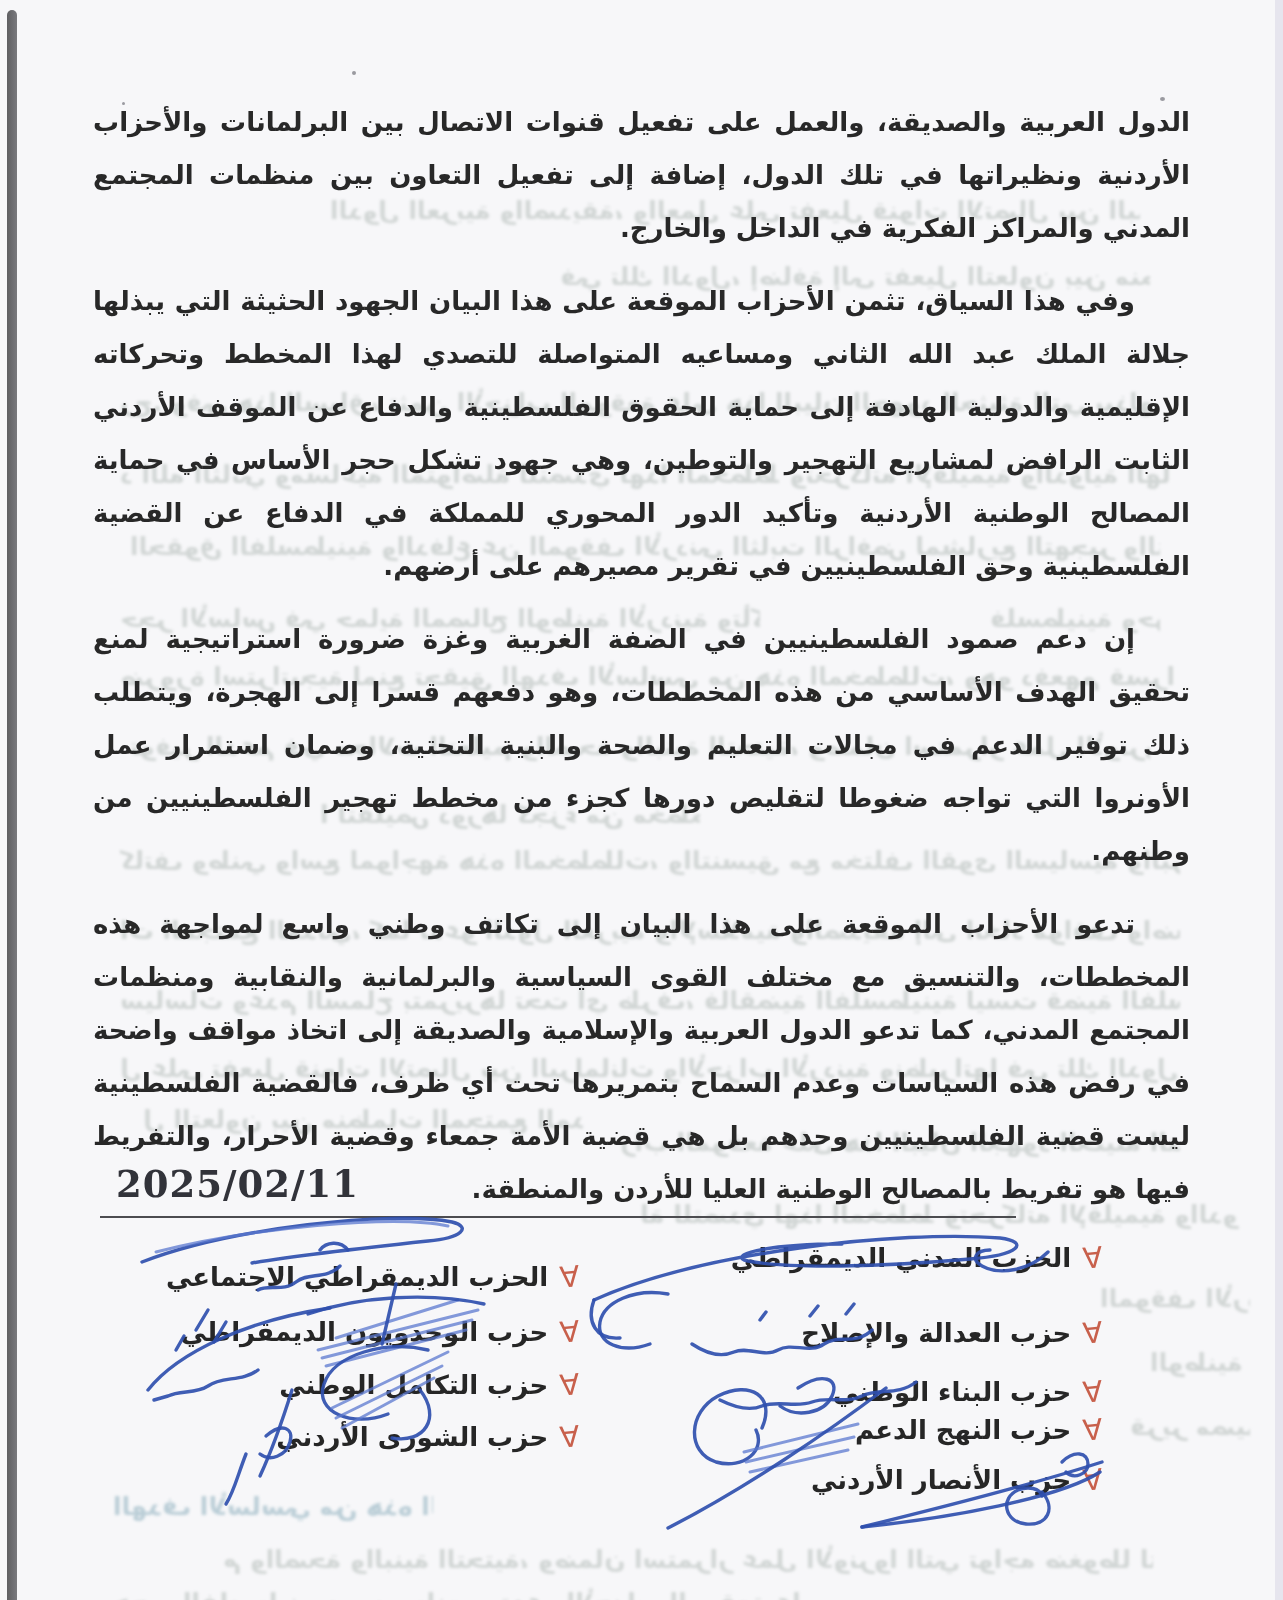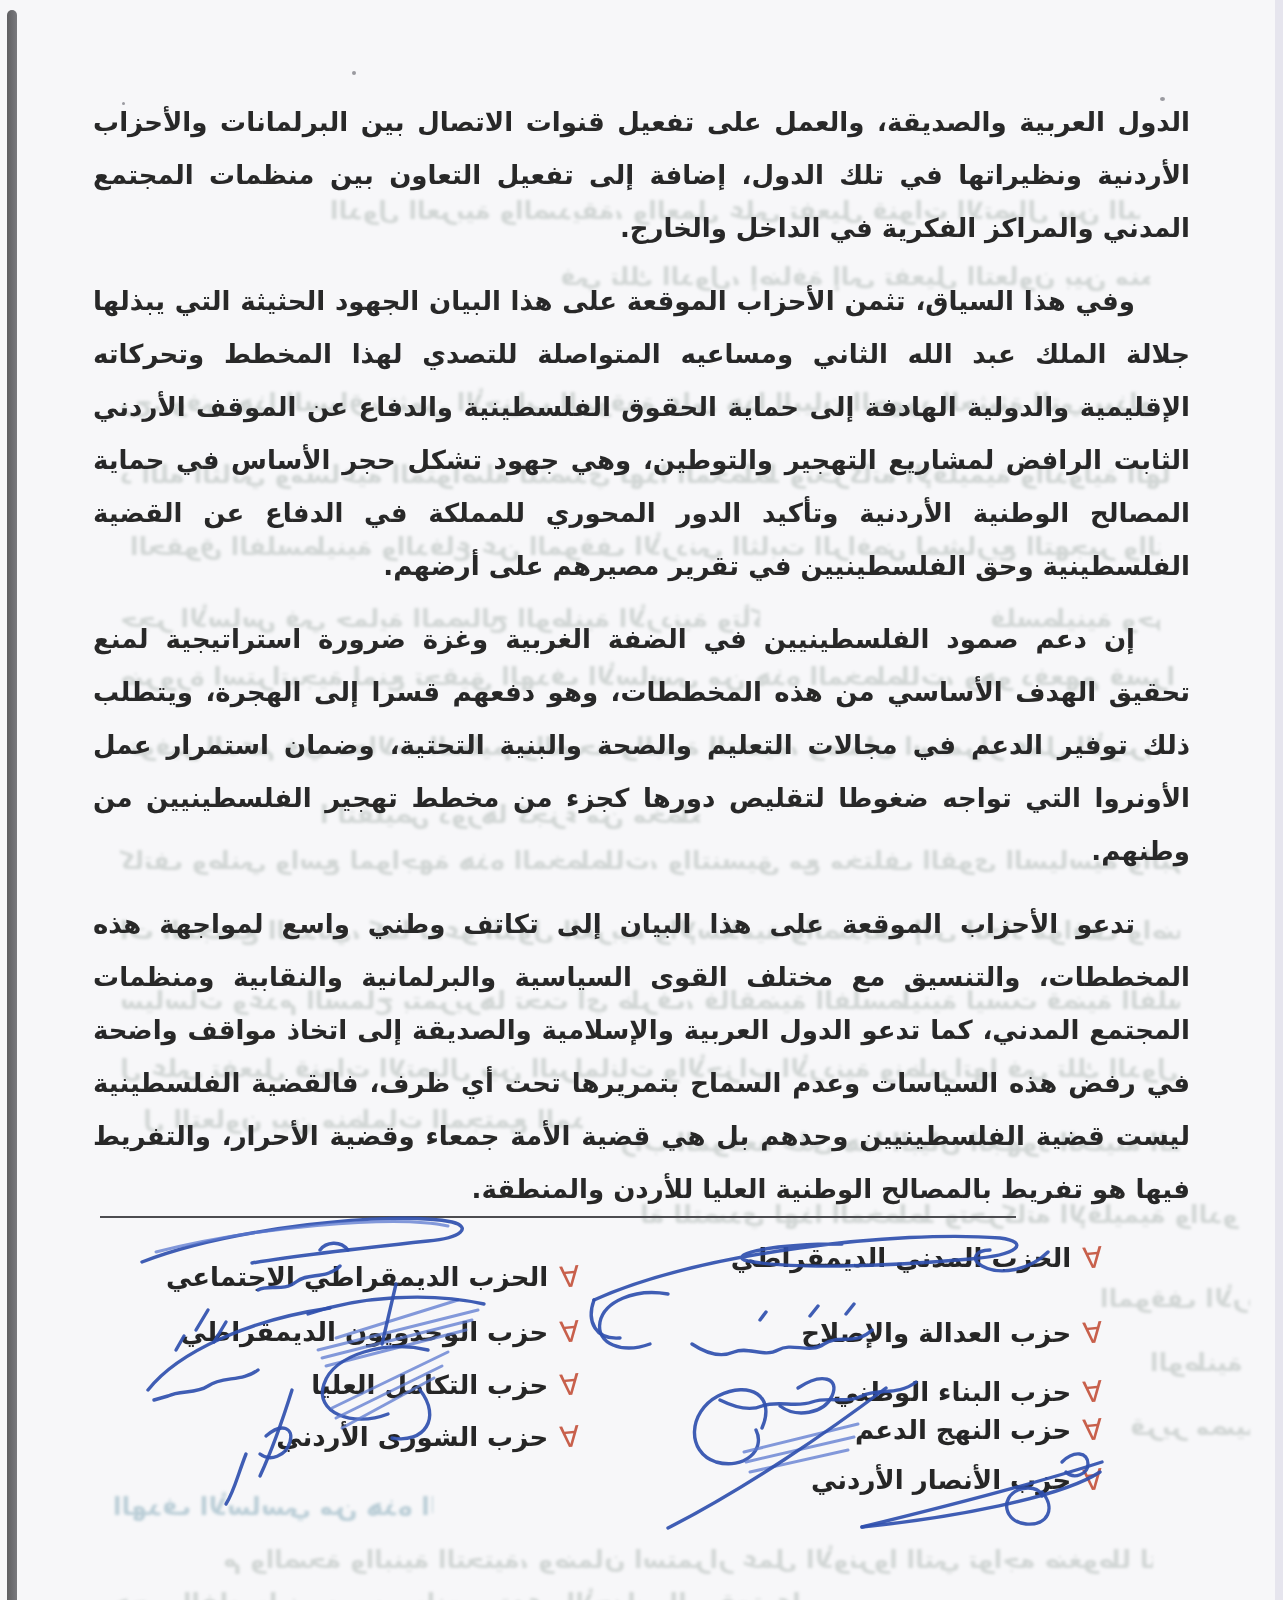"2025/02/11" div.date { html: none -> <div>2025/02/11</div> }
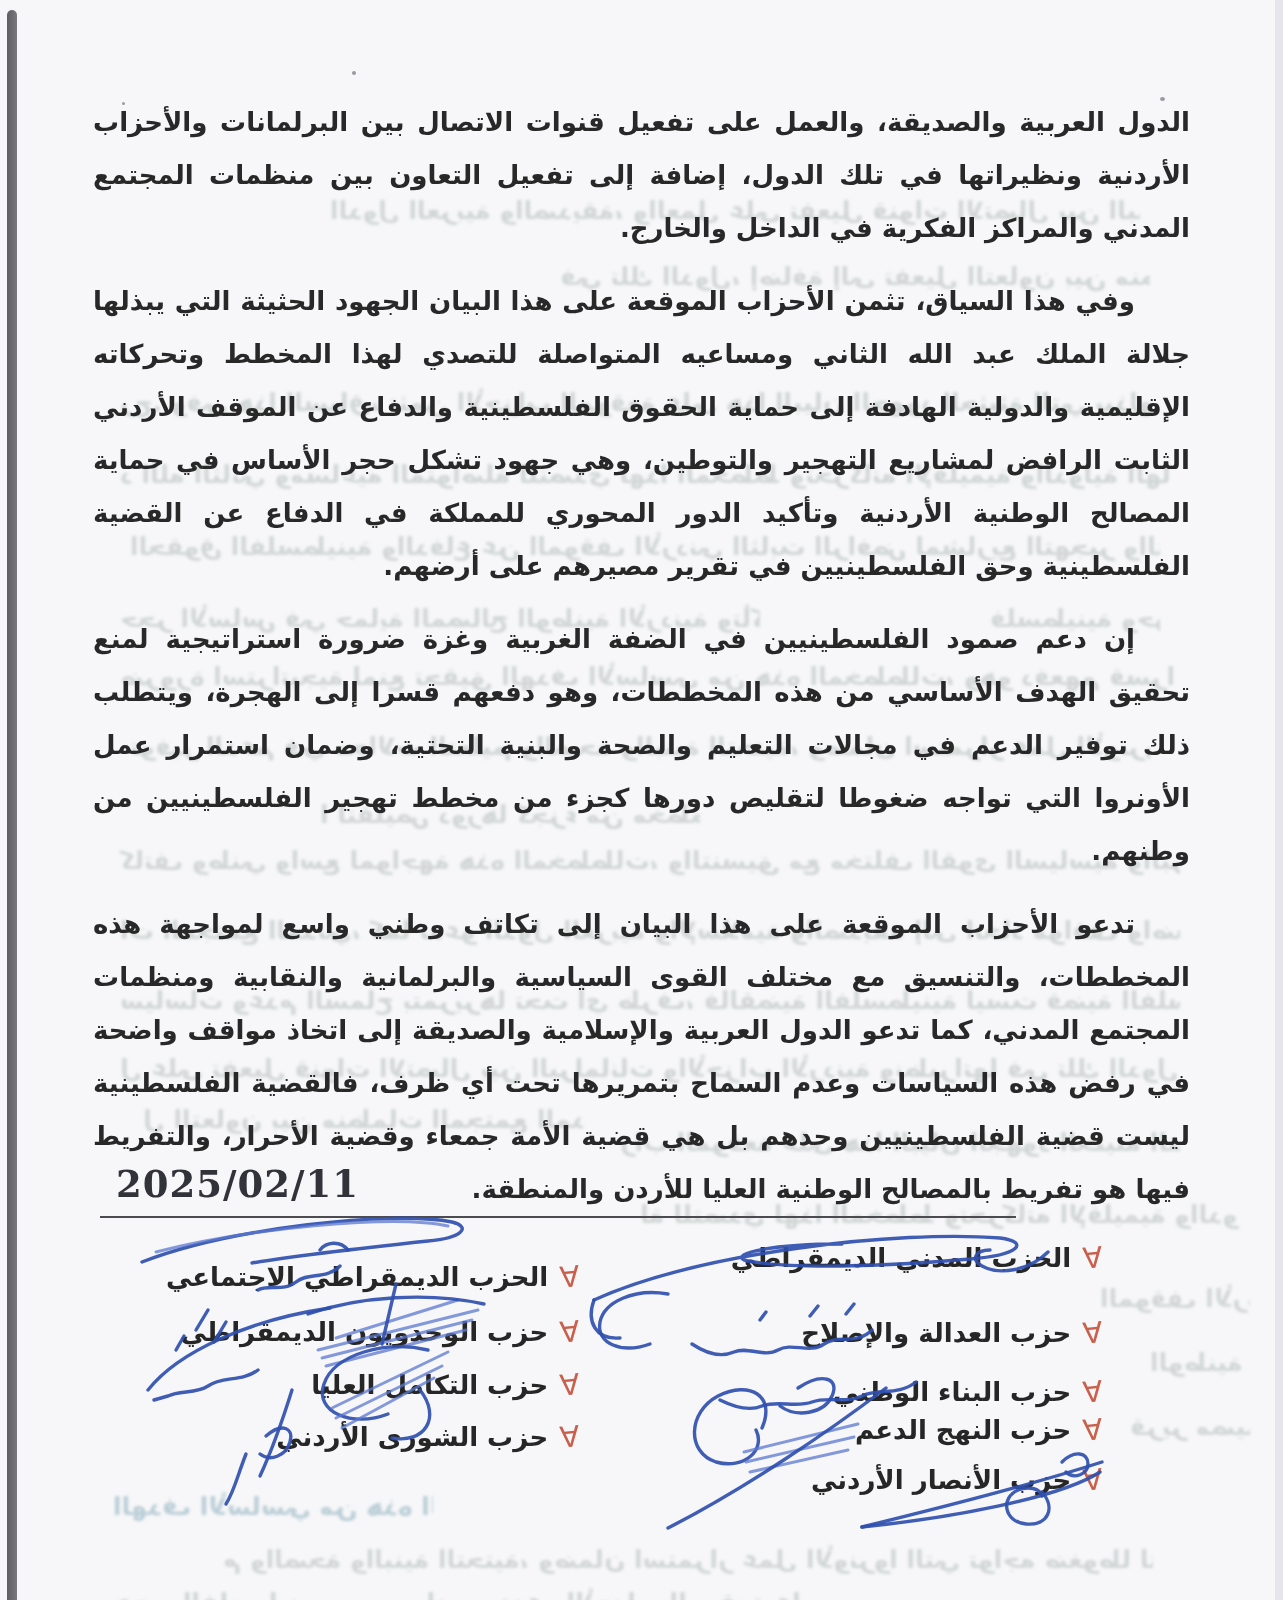"حزب التكامل العليا" span.party-label { text: العليا -> الوطني }
